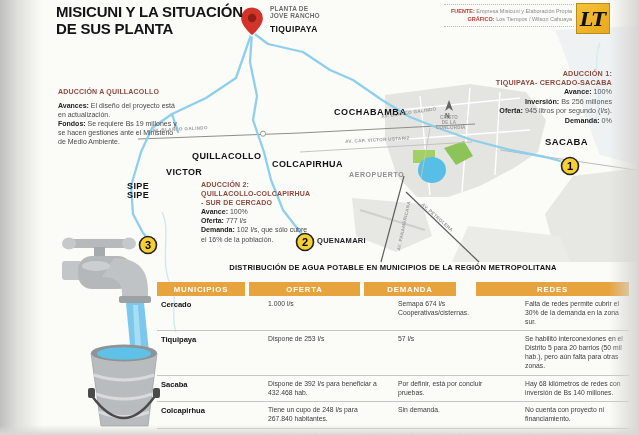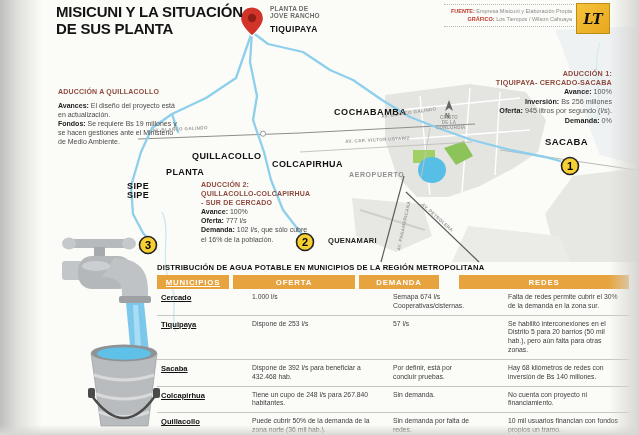"LT" .lt-logo { font-size: 14px -> 19px }
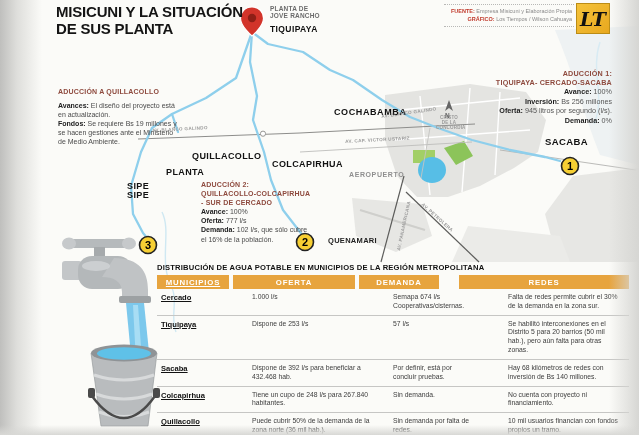"PLANTA" div.abs { text: PLANTA -> VICTOR }
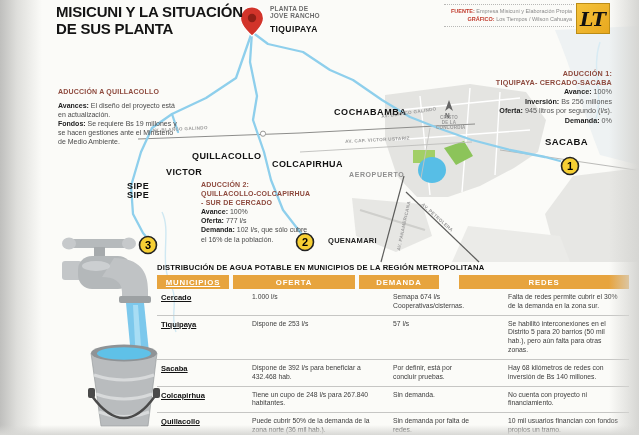"QUENAMARI" div.abs { left: 328px -> 317px }
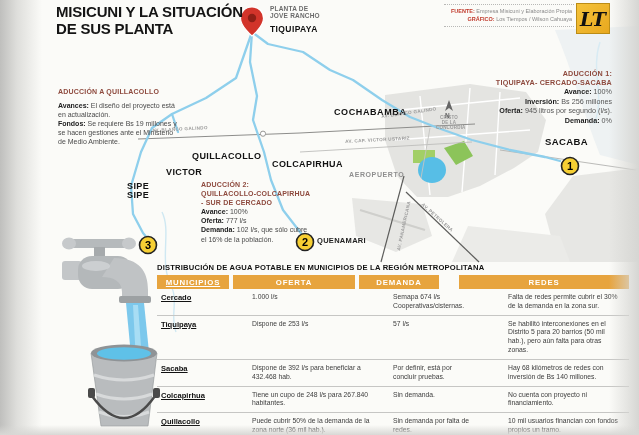"DISTRIBUCIÓN DE AGUA POTABLE EN" .tbl-title { margin-bottom: 3px -> 10px; text-align: none -> center }
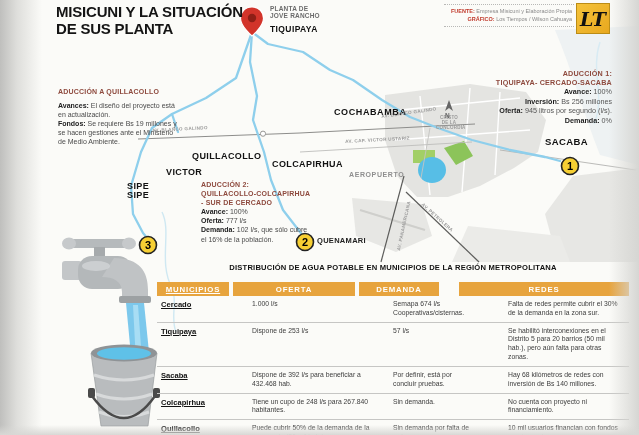"MUNICIPIOS" .c-mun { text-decoration: underline -> none; width: 72px -> 88px }
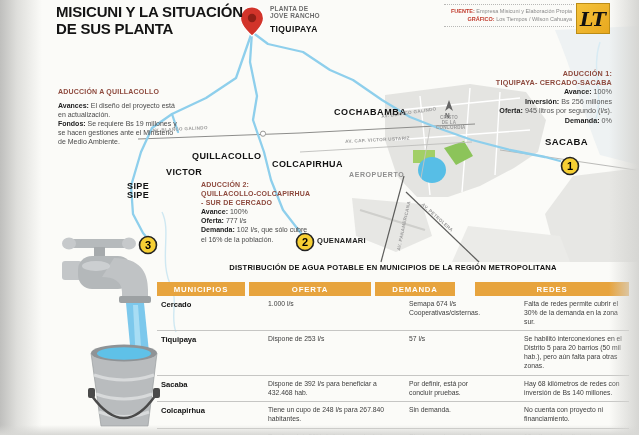"OFERTA" .c-ofe { width: 122px -> 111px }
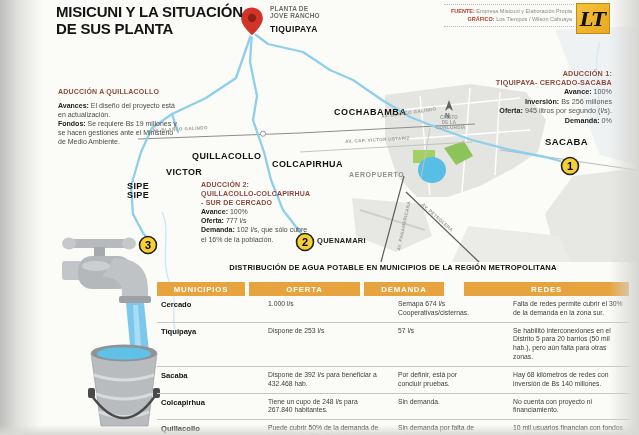"DEMANDA" .c-dem { width: 80px -> 92px }
